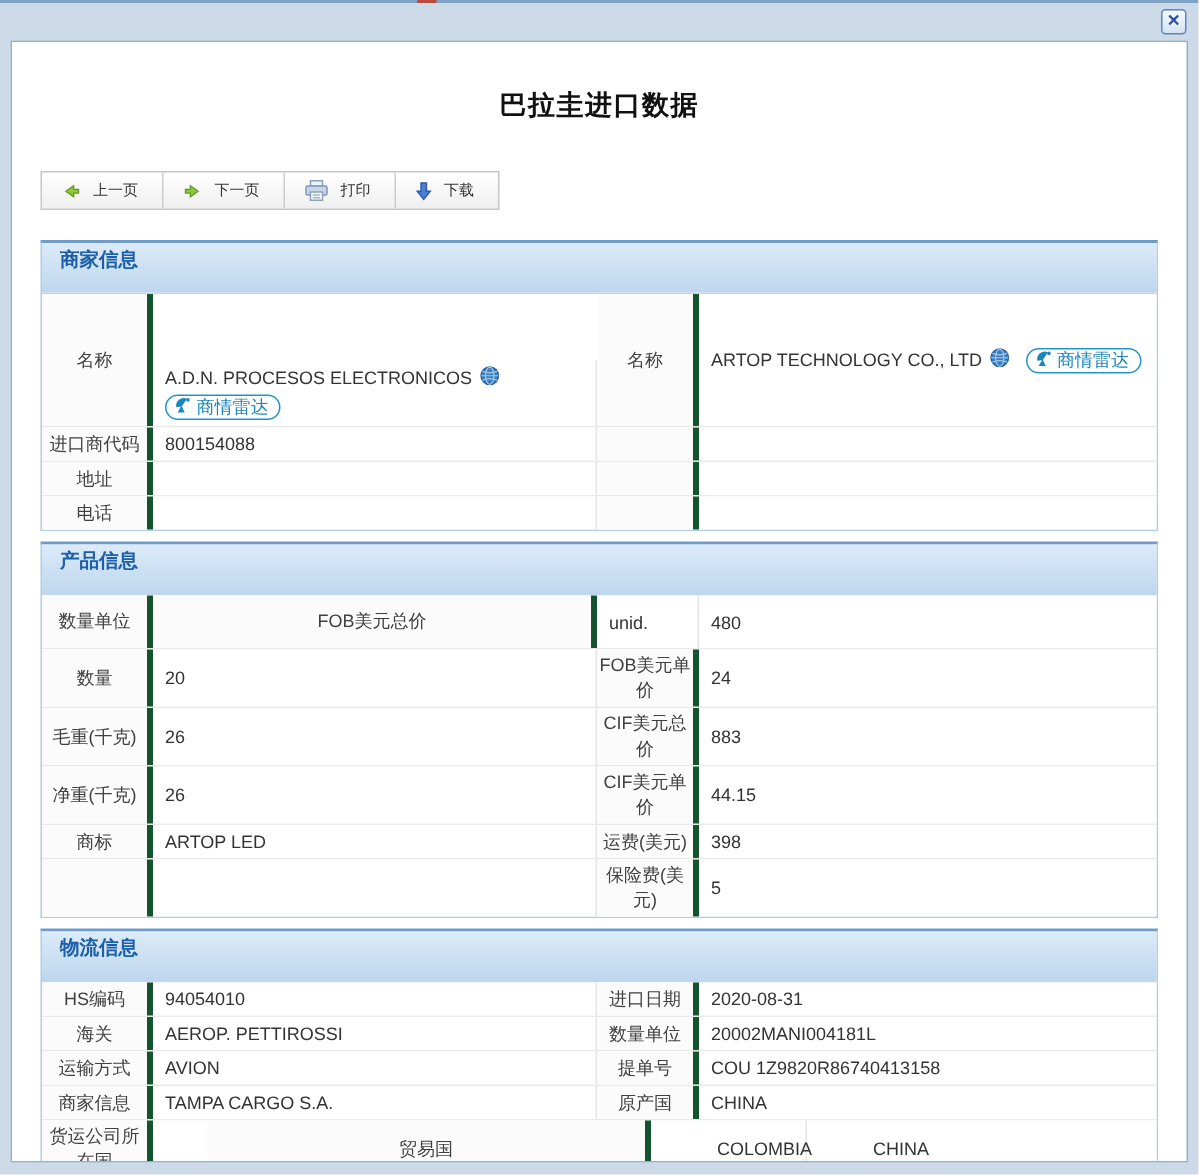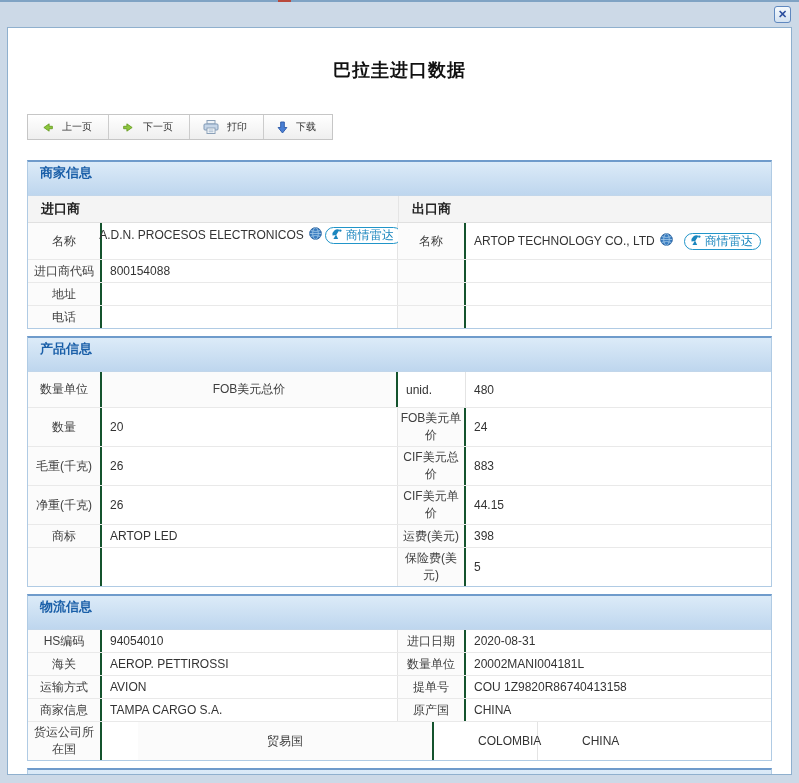"进口商" div.merchant-head { html: <div> <div>进口商</div> <div>出口商</div> </div> -> none }
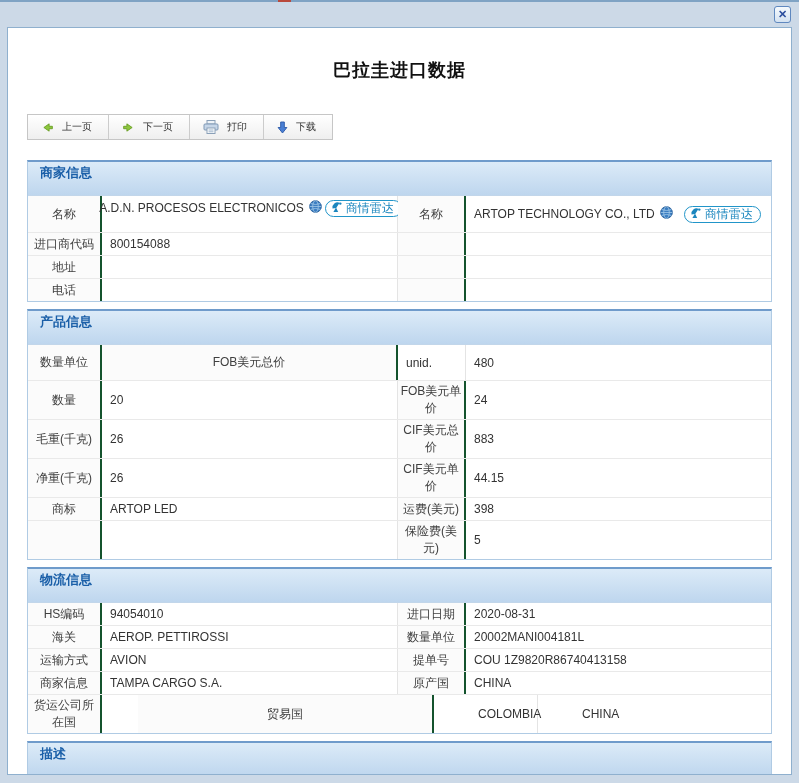"名称" .cell.lab { border-right: 2px solid #14532d -> 4px solid #14532d }
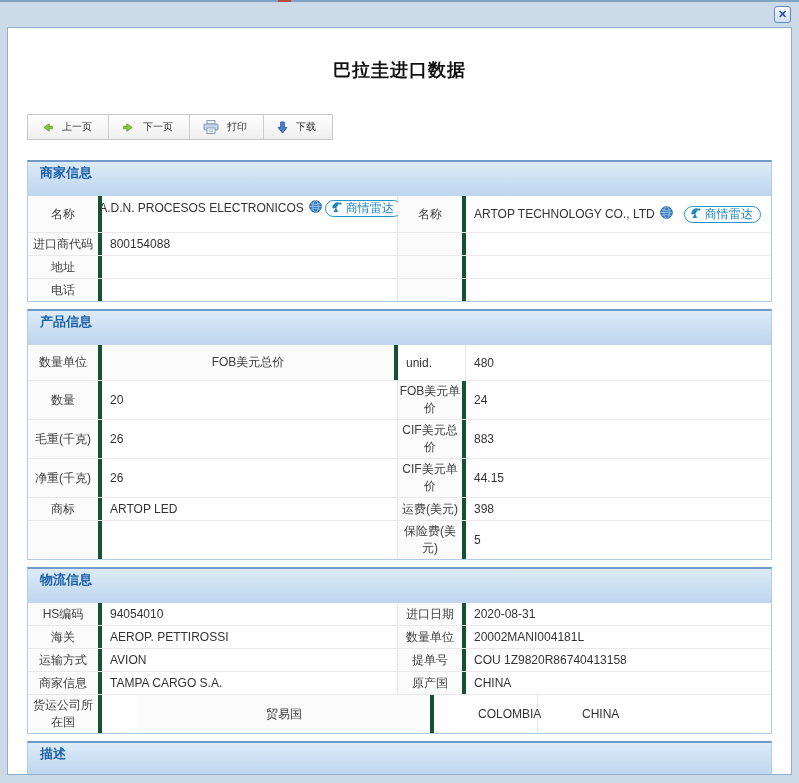"A.D.N. PROCESOS ELECTRONICOS" .name-cell-left { flex-direction: row -> column; margin-top: none -> 44px }
